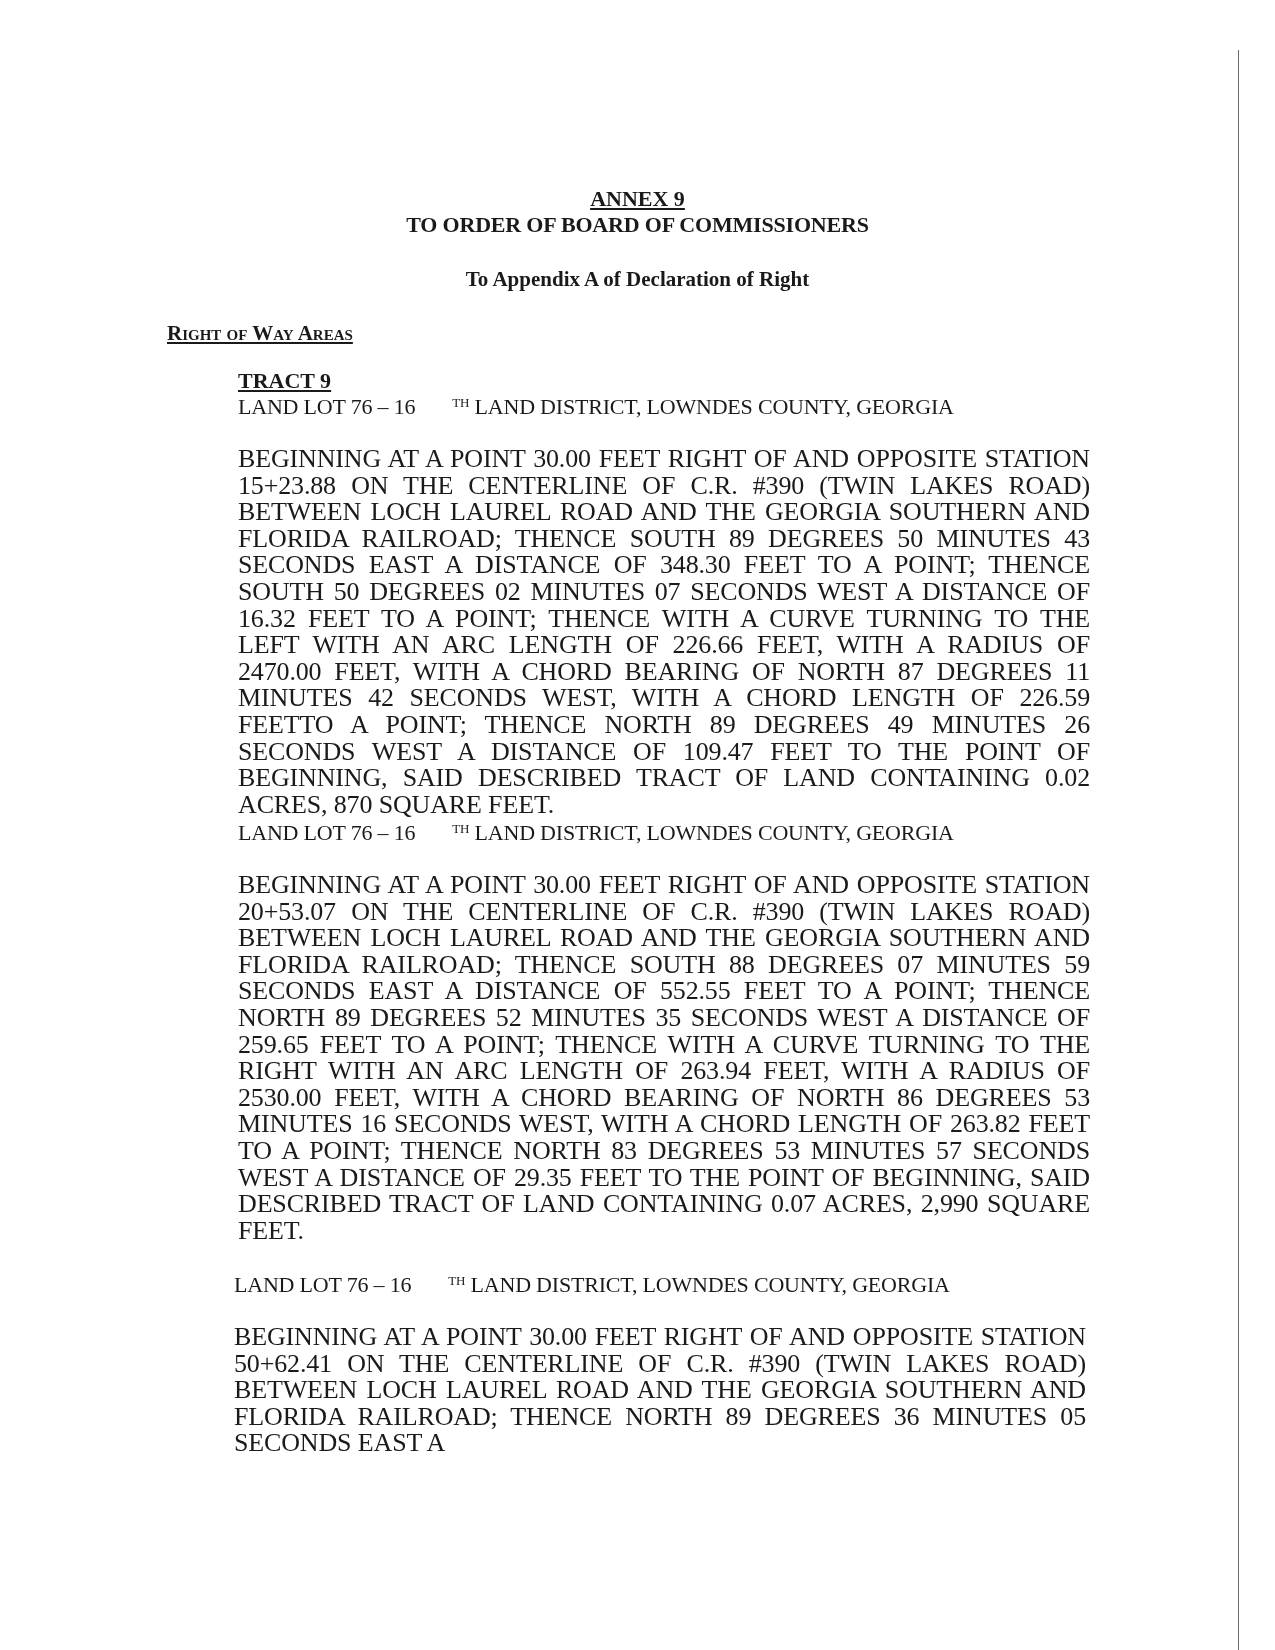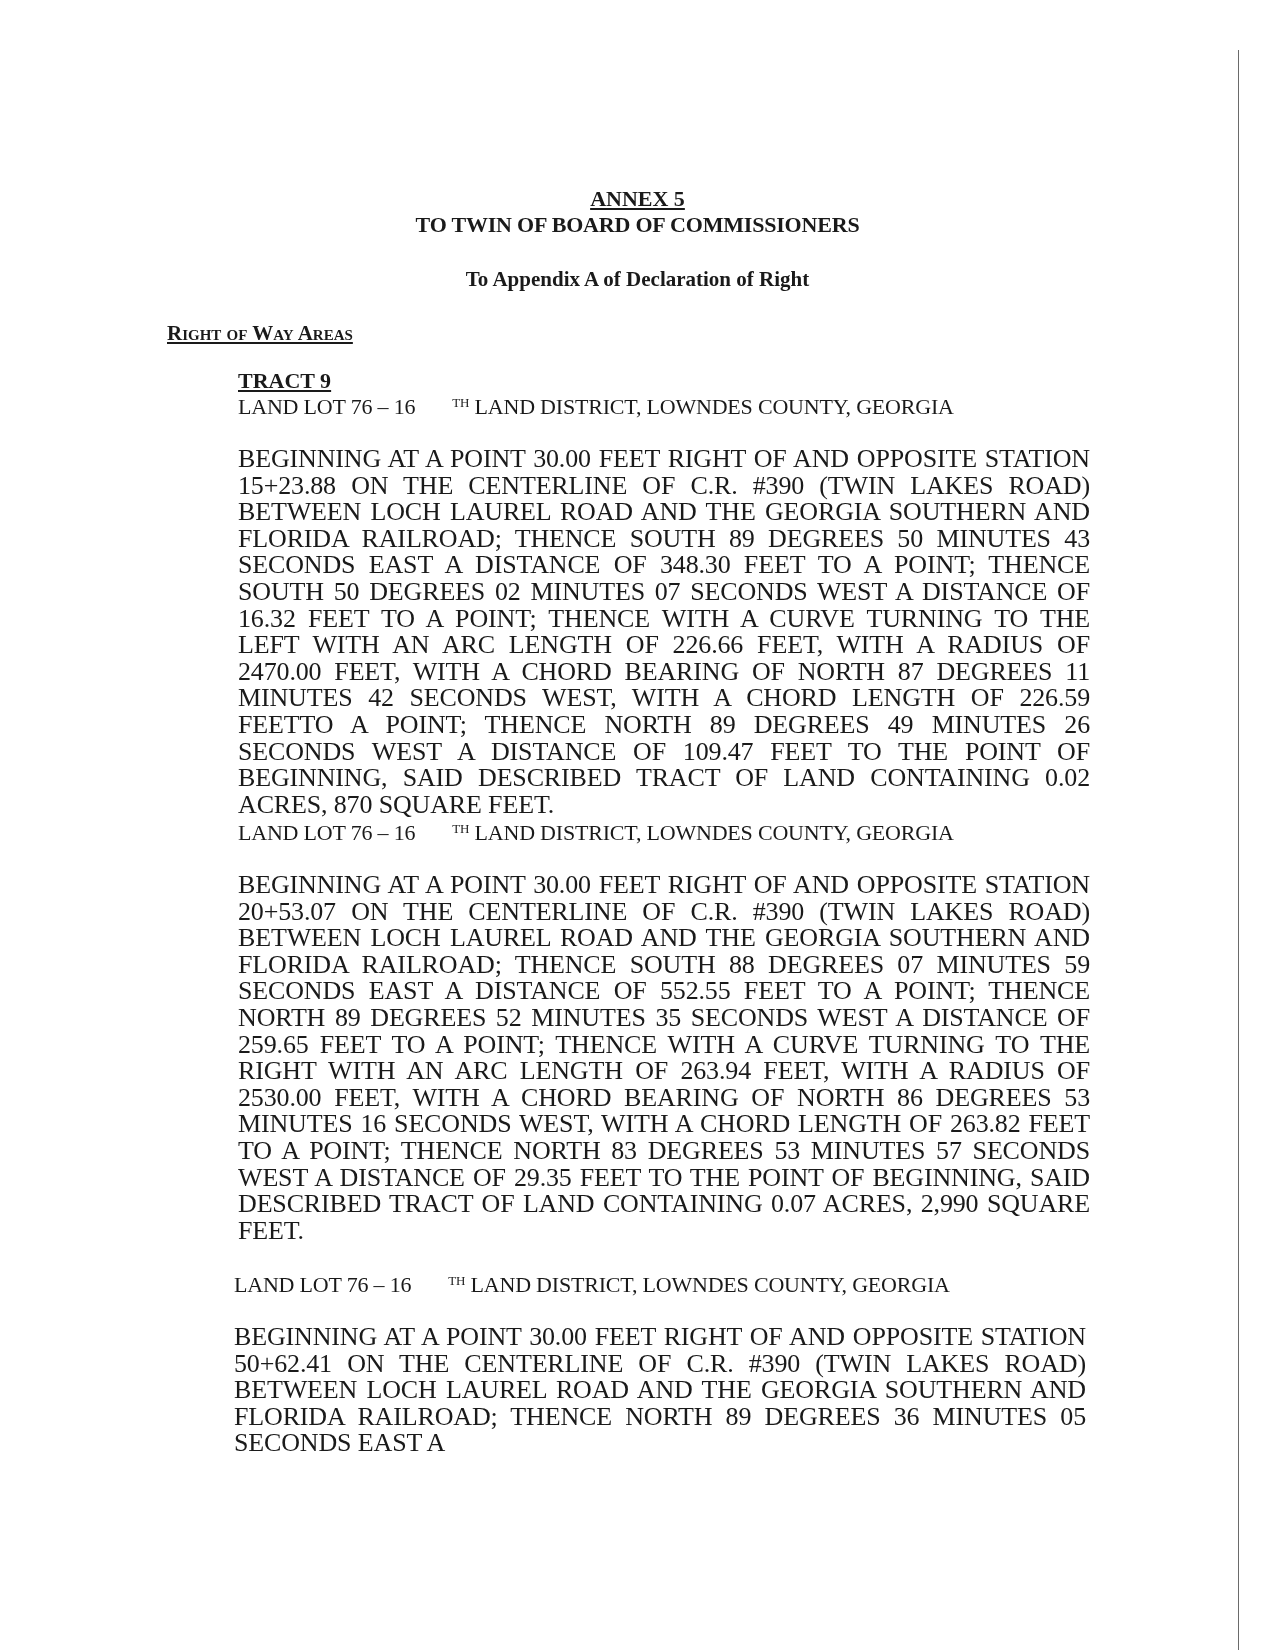"ANNEX 5" div.center { text: 5 -> 9 }
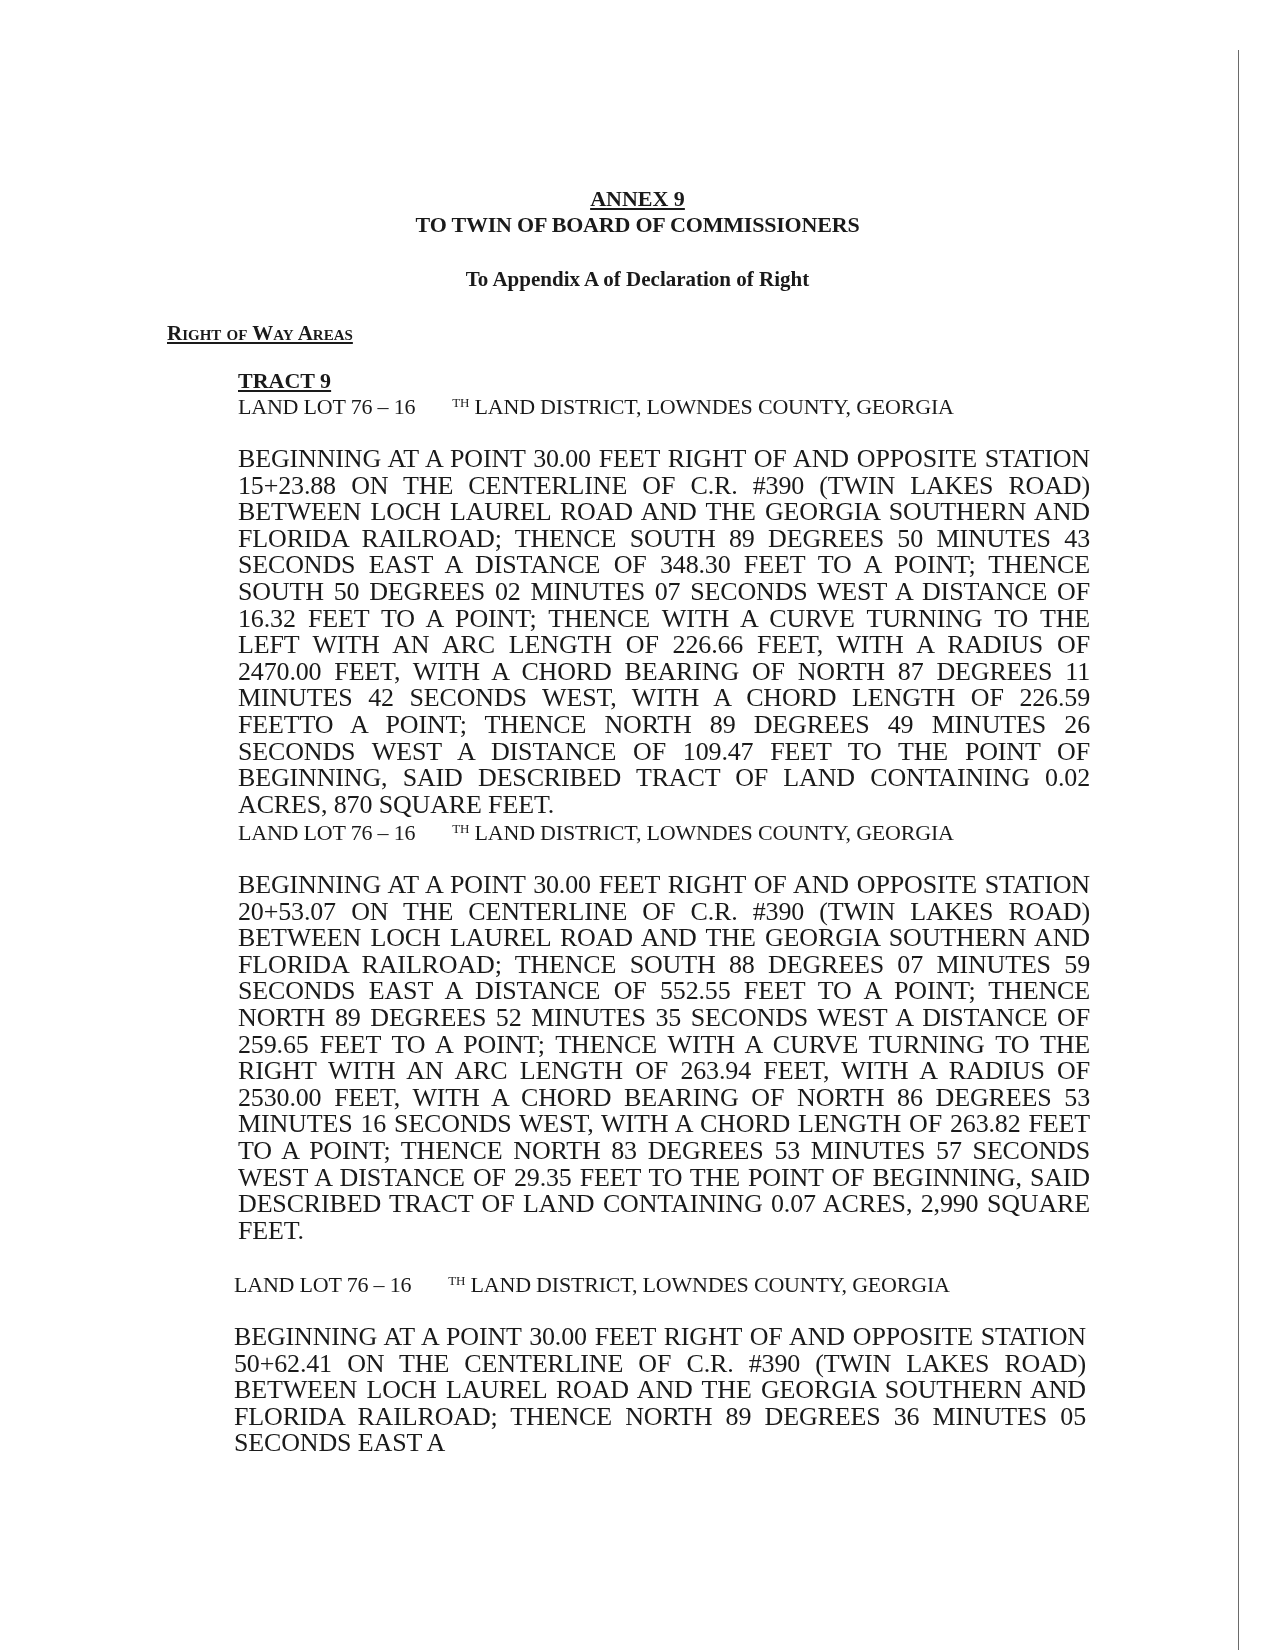"TO TWIN OF BOARD OF" div.center { text: TWIN -> ORDER }
